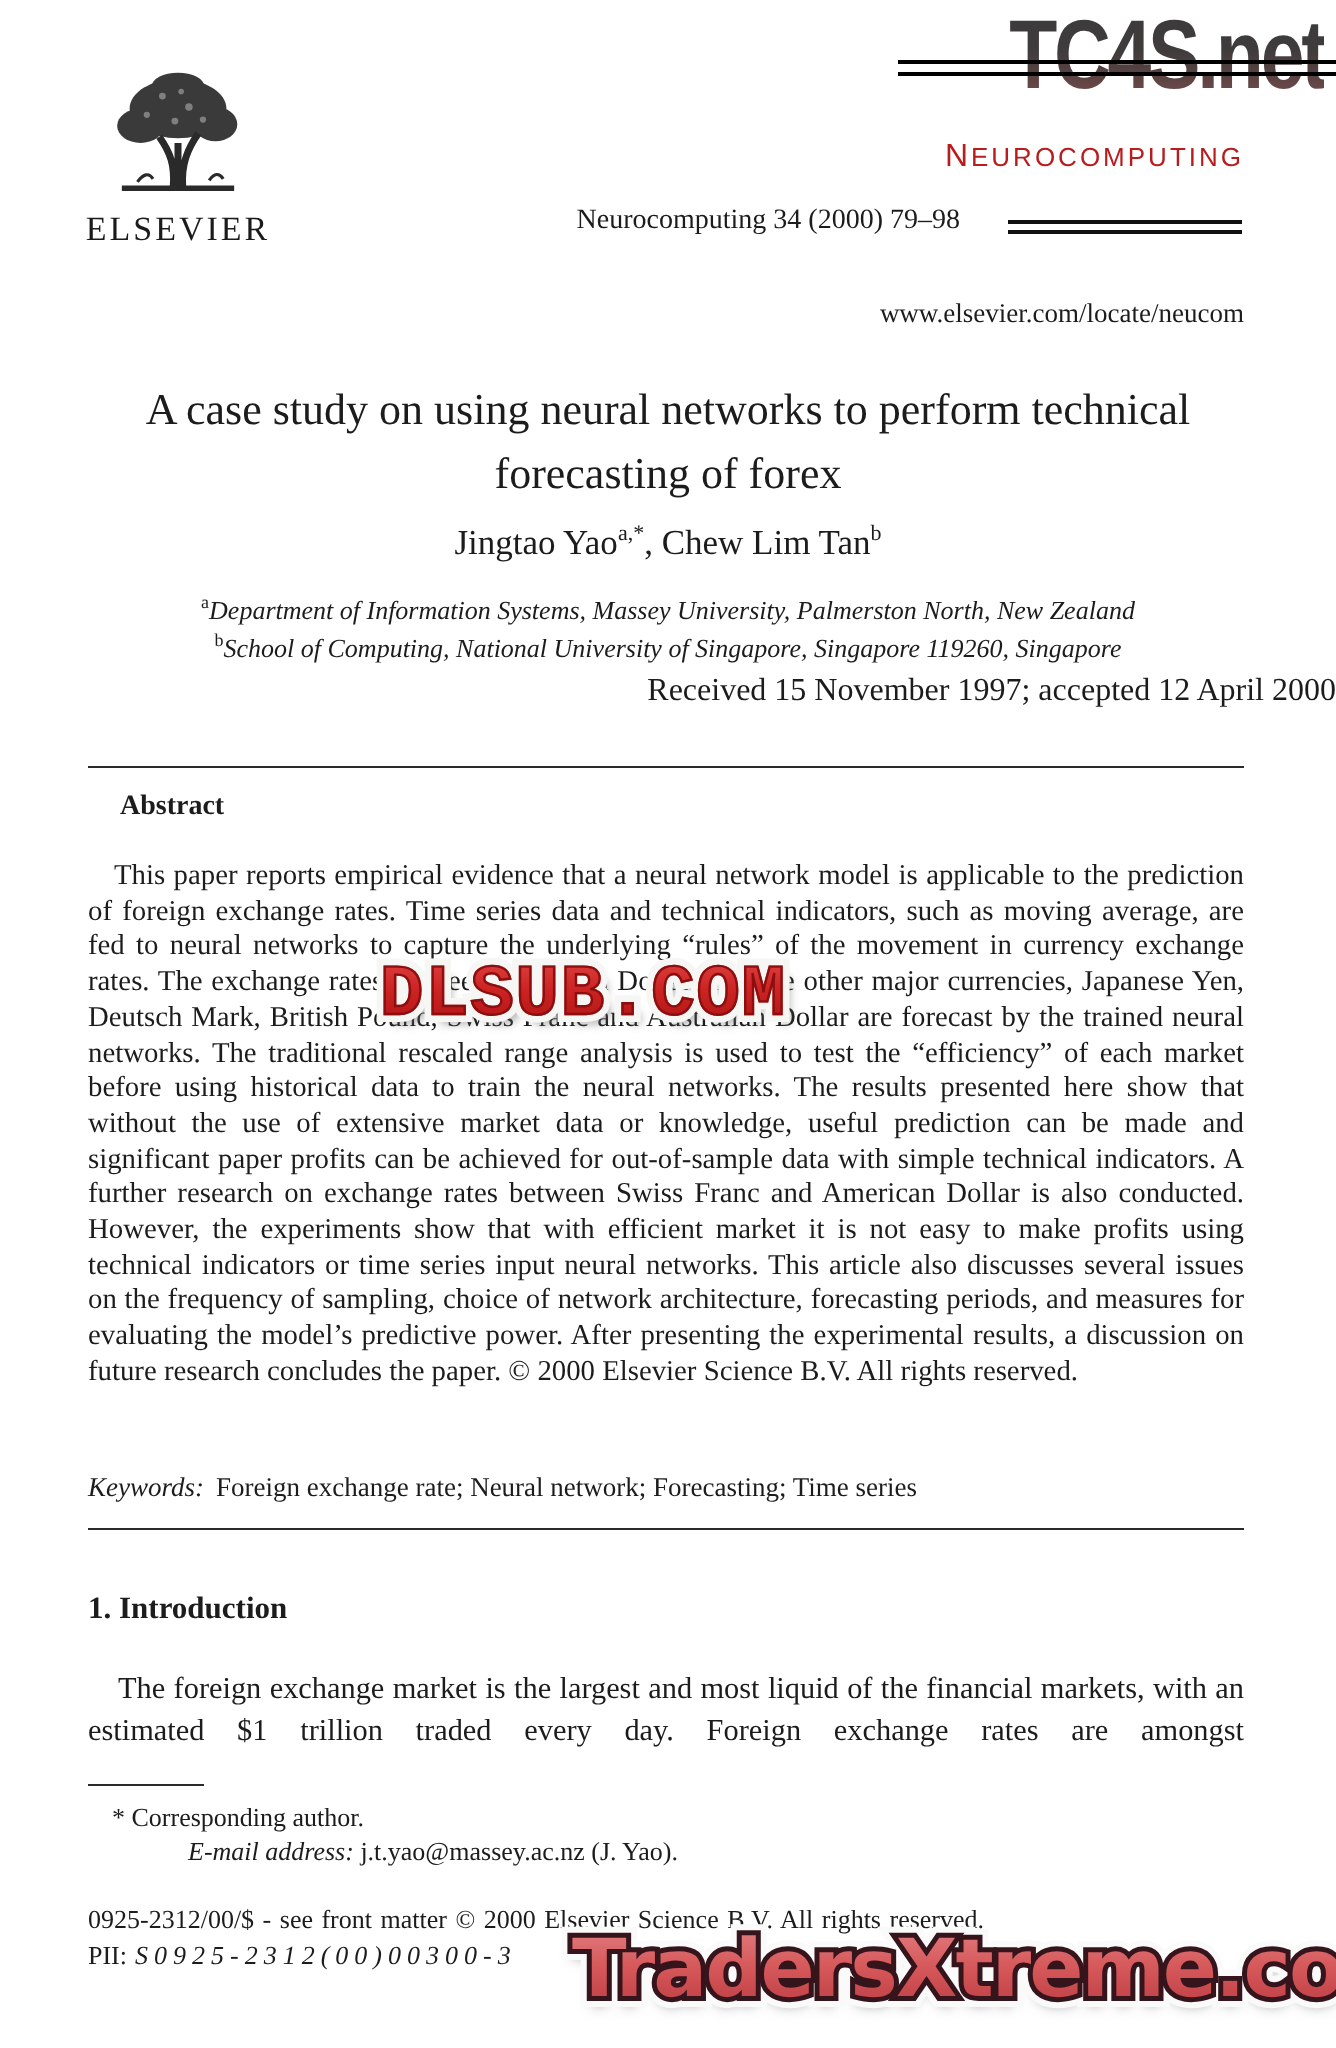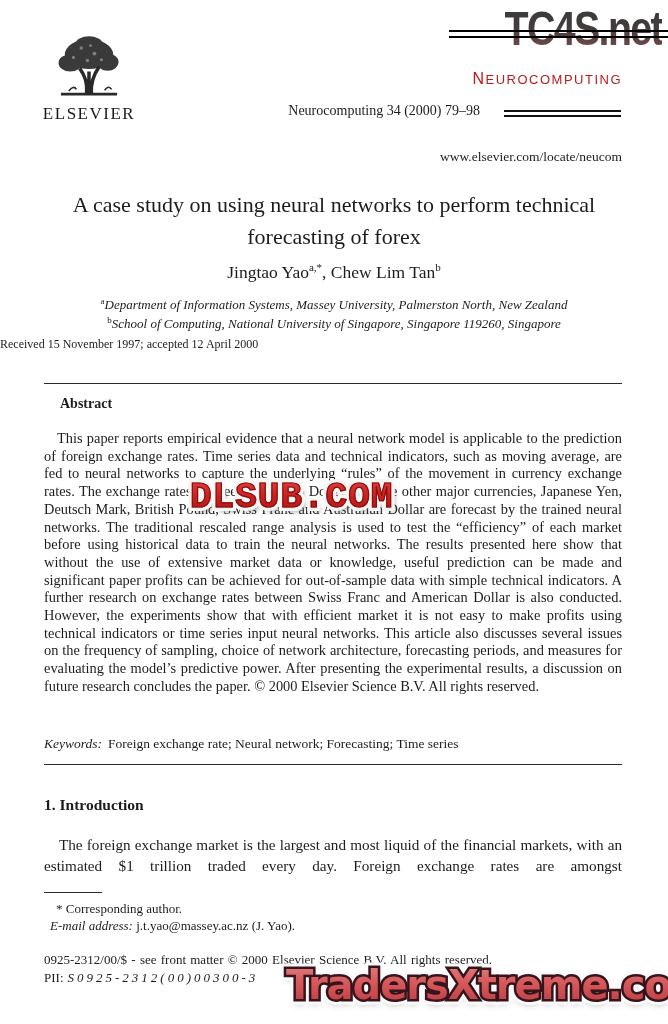"Received 15 November 1997; accepted" .received { font-size: 12px -> 16px; text-align: left -> right }
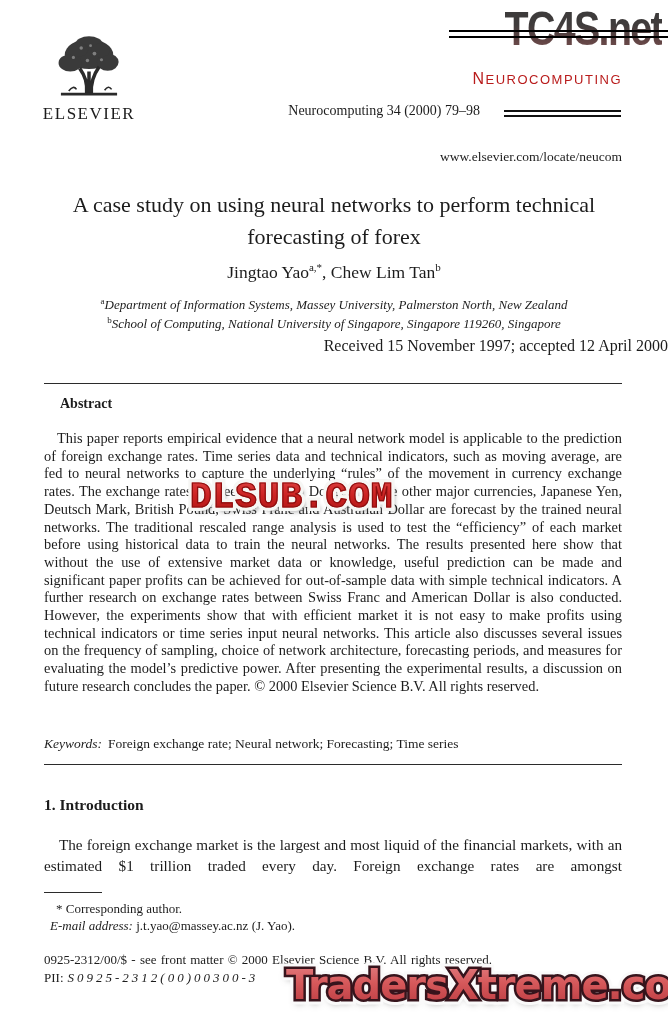"E-mail address:" .fn2 .email-label { margin-left: none -> 44px }
